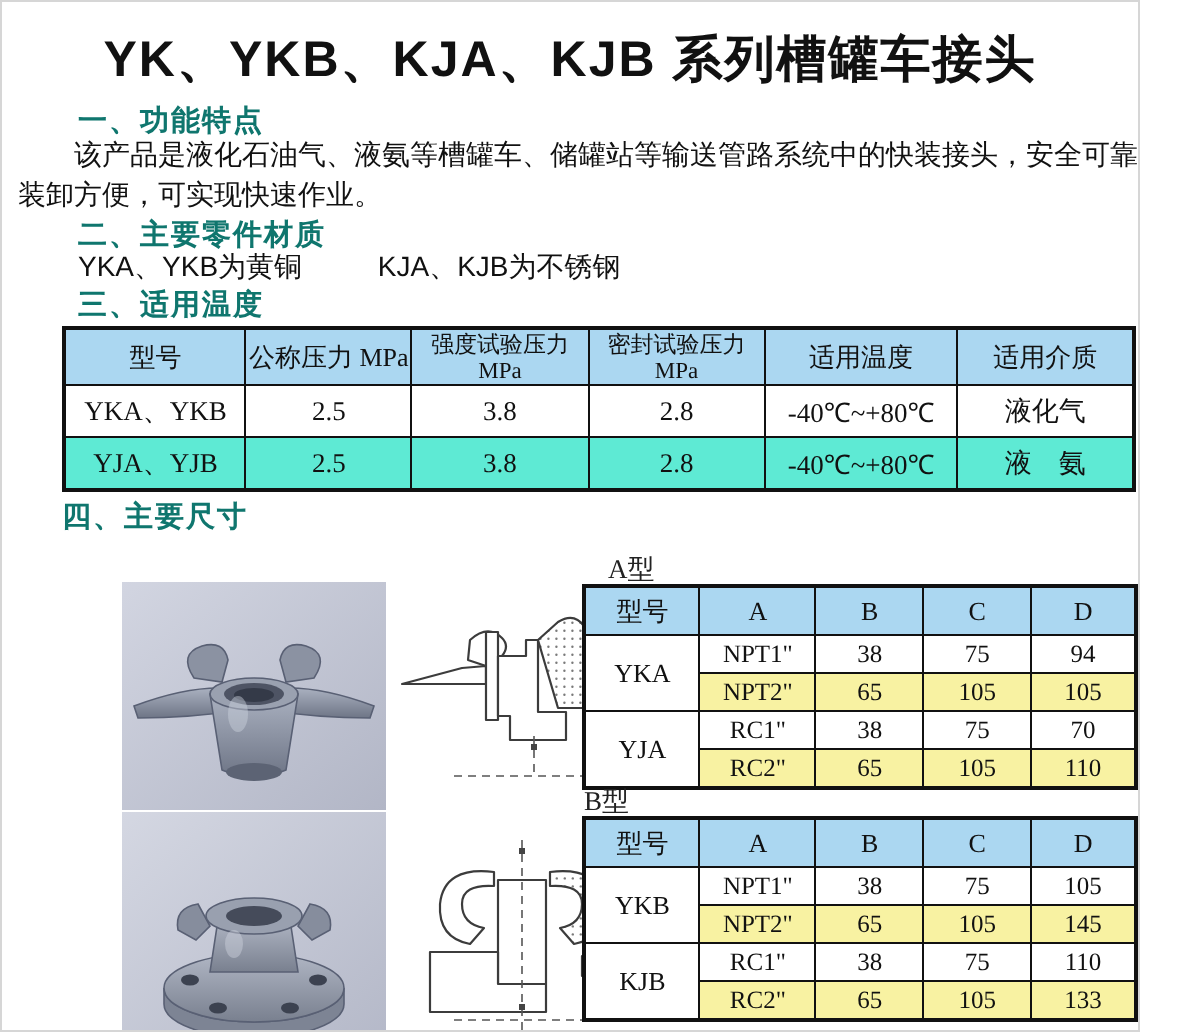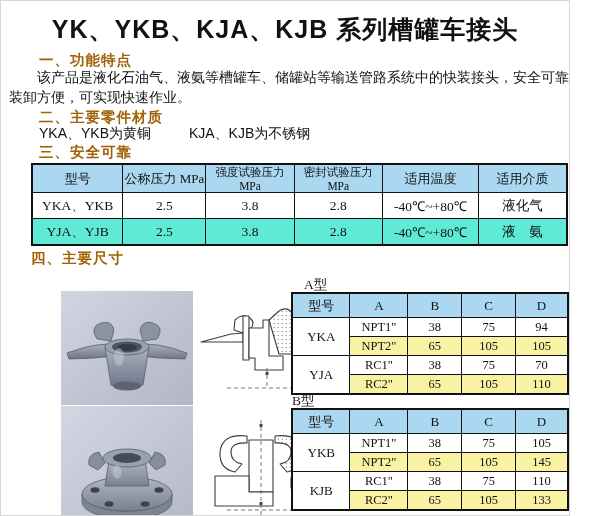"一、功能特点" .s-heading { color: #a16207 -> #0f766e }
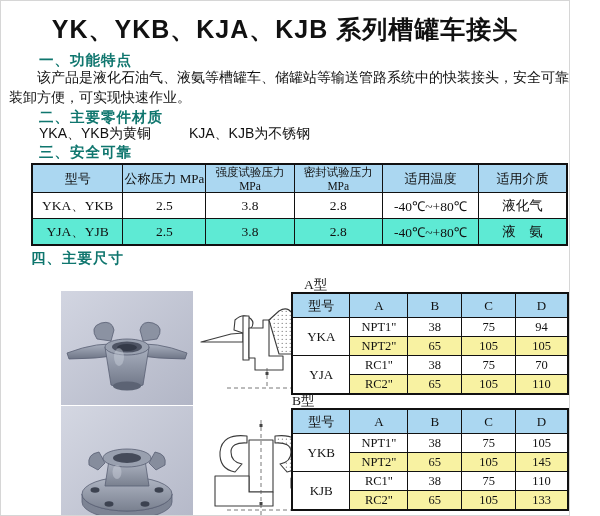"三、安全可靠" div.s-heading { text: 安全可靠 -> 适用温度 }
